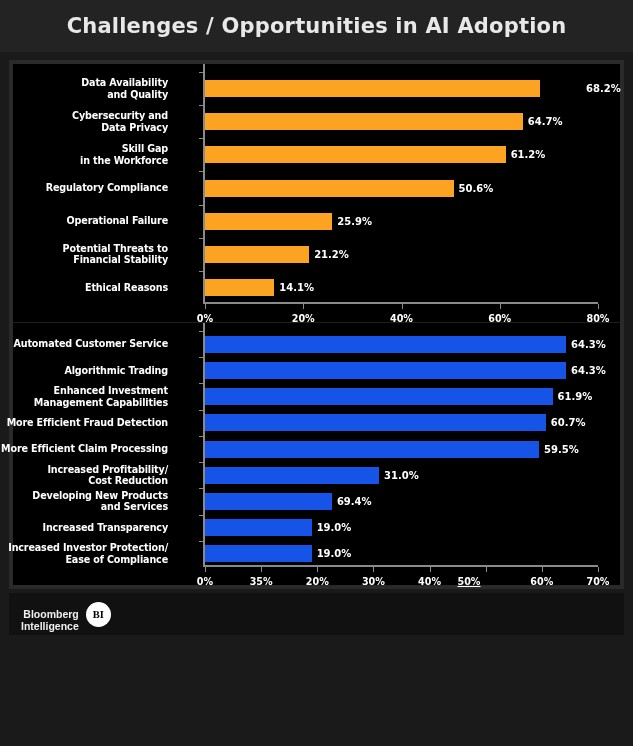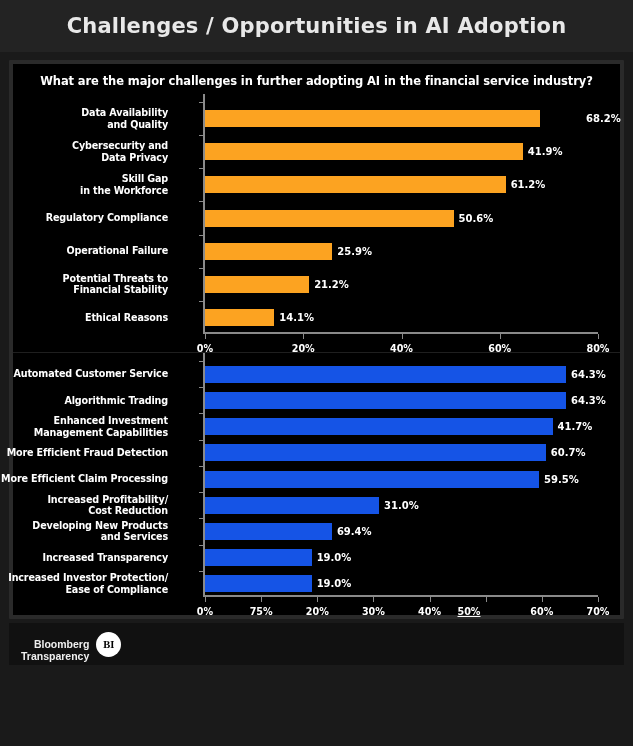"What are the major challenges" div.chart-title { html: <div>What are the major challenges in further adopting AI in the financial service industry?</div> -> none }
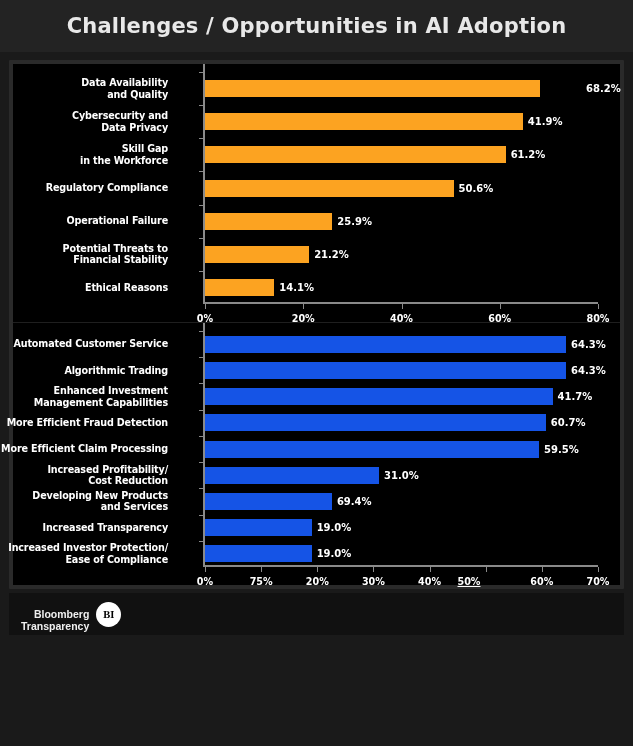"41.9%" div.val-label { text: 41.9% -> 64.7% }
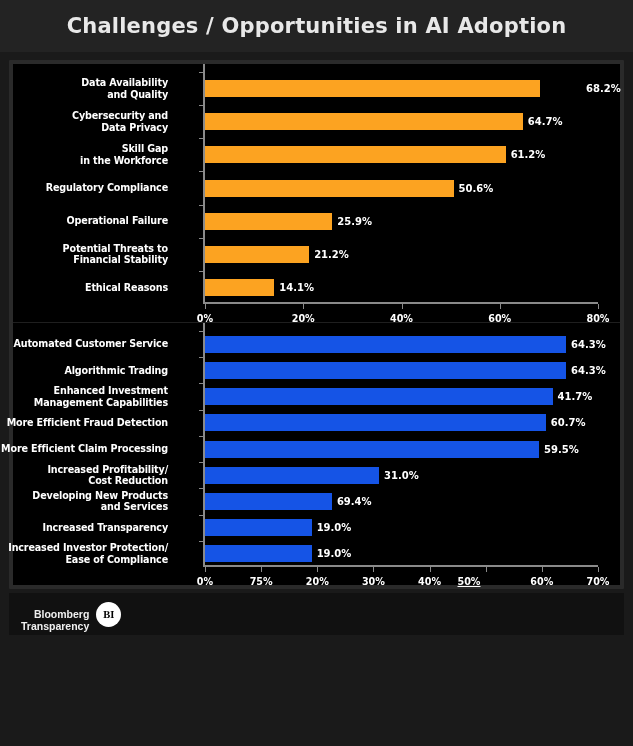"41.7%" div.val-label { text: 41.7% -> 61.9% }
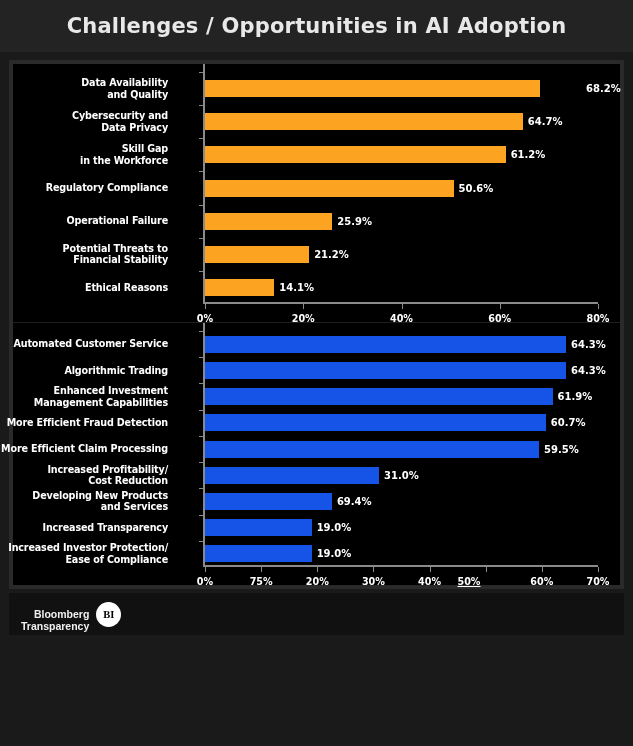"75%" div.tick-label { text: 75% -> 35% }
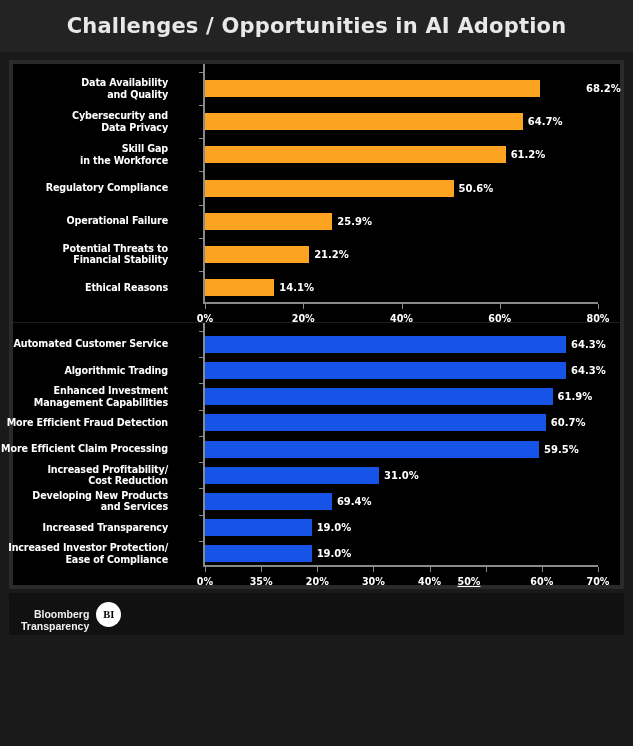"Transparency" div { text: Transparency -> Intelligence }
